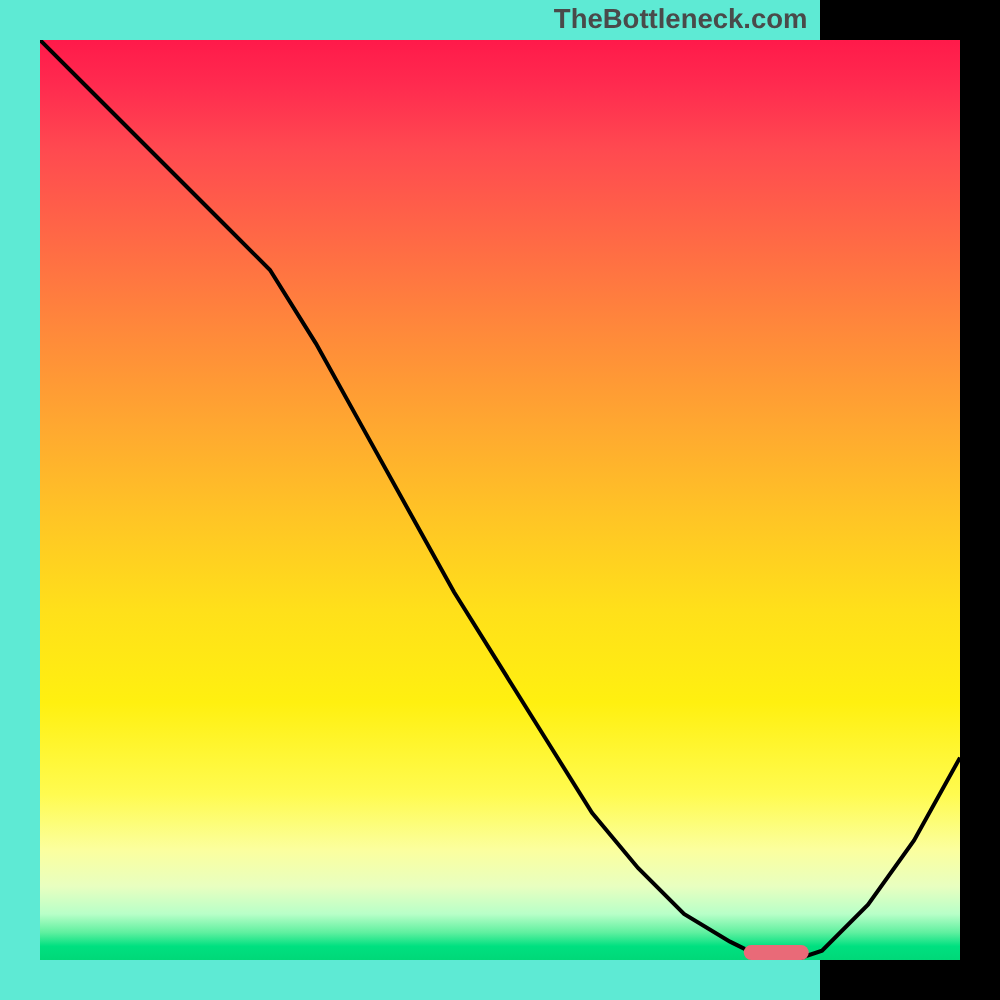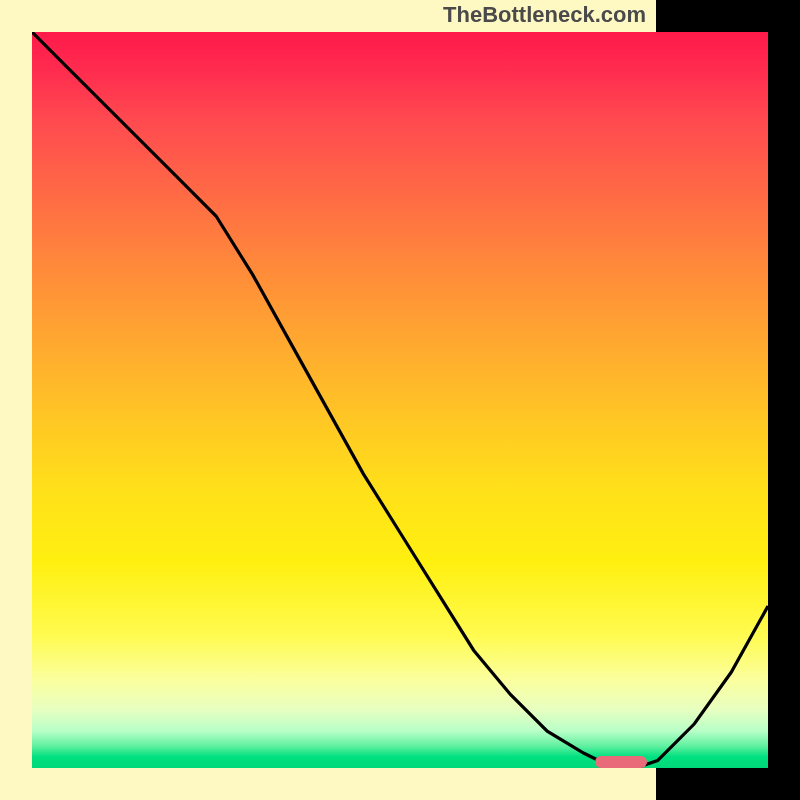"TheBottleneck.com" .container { background: #fef9c3 -> #5eead4 }
